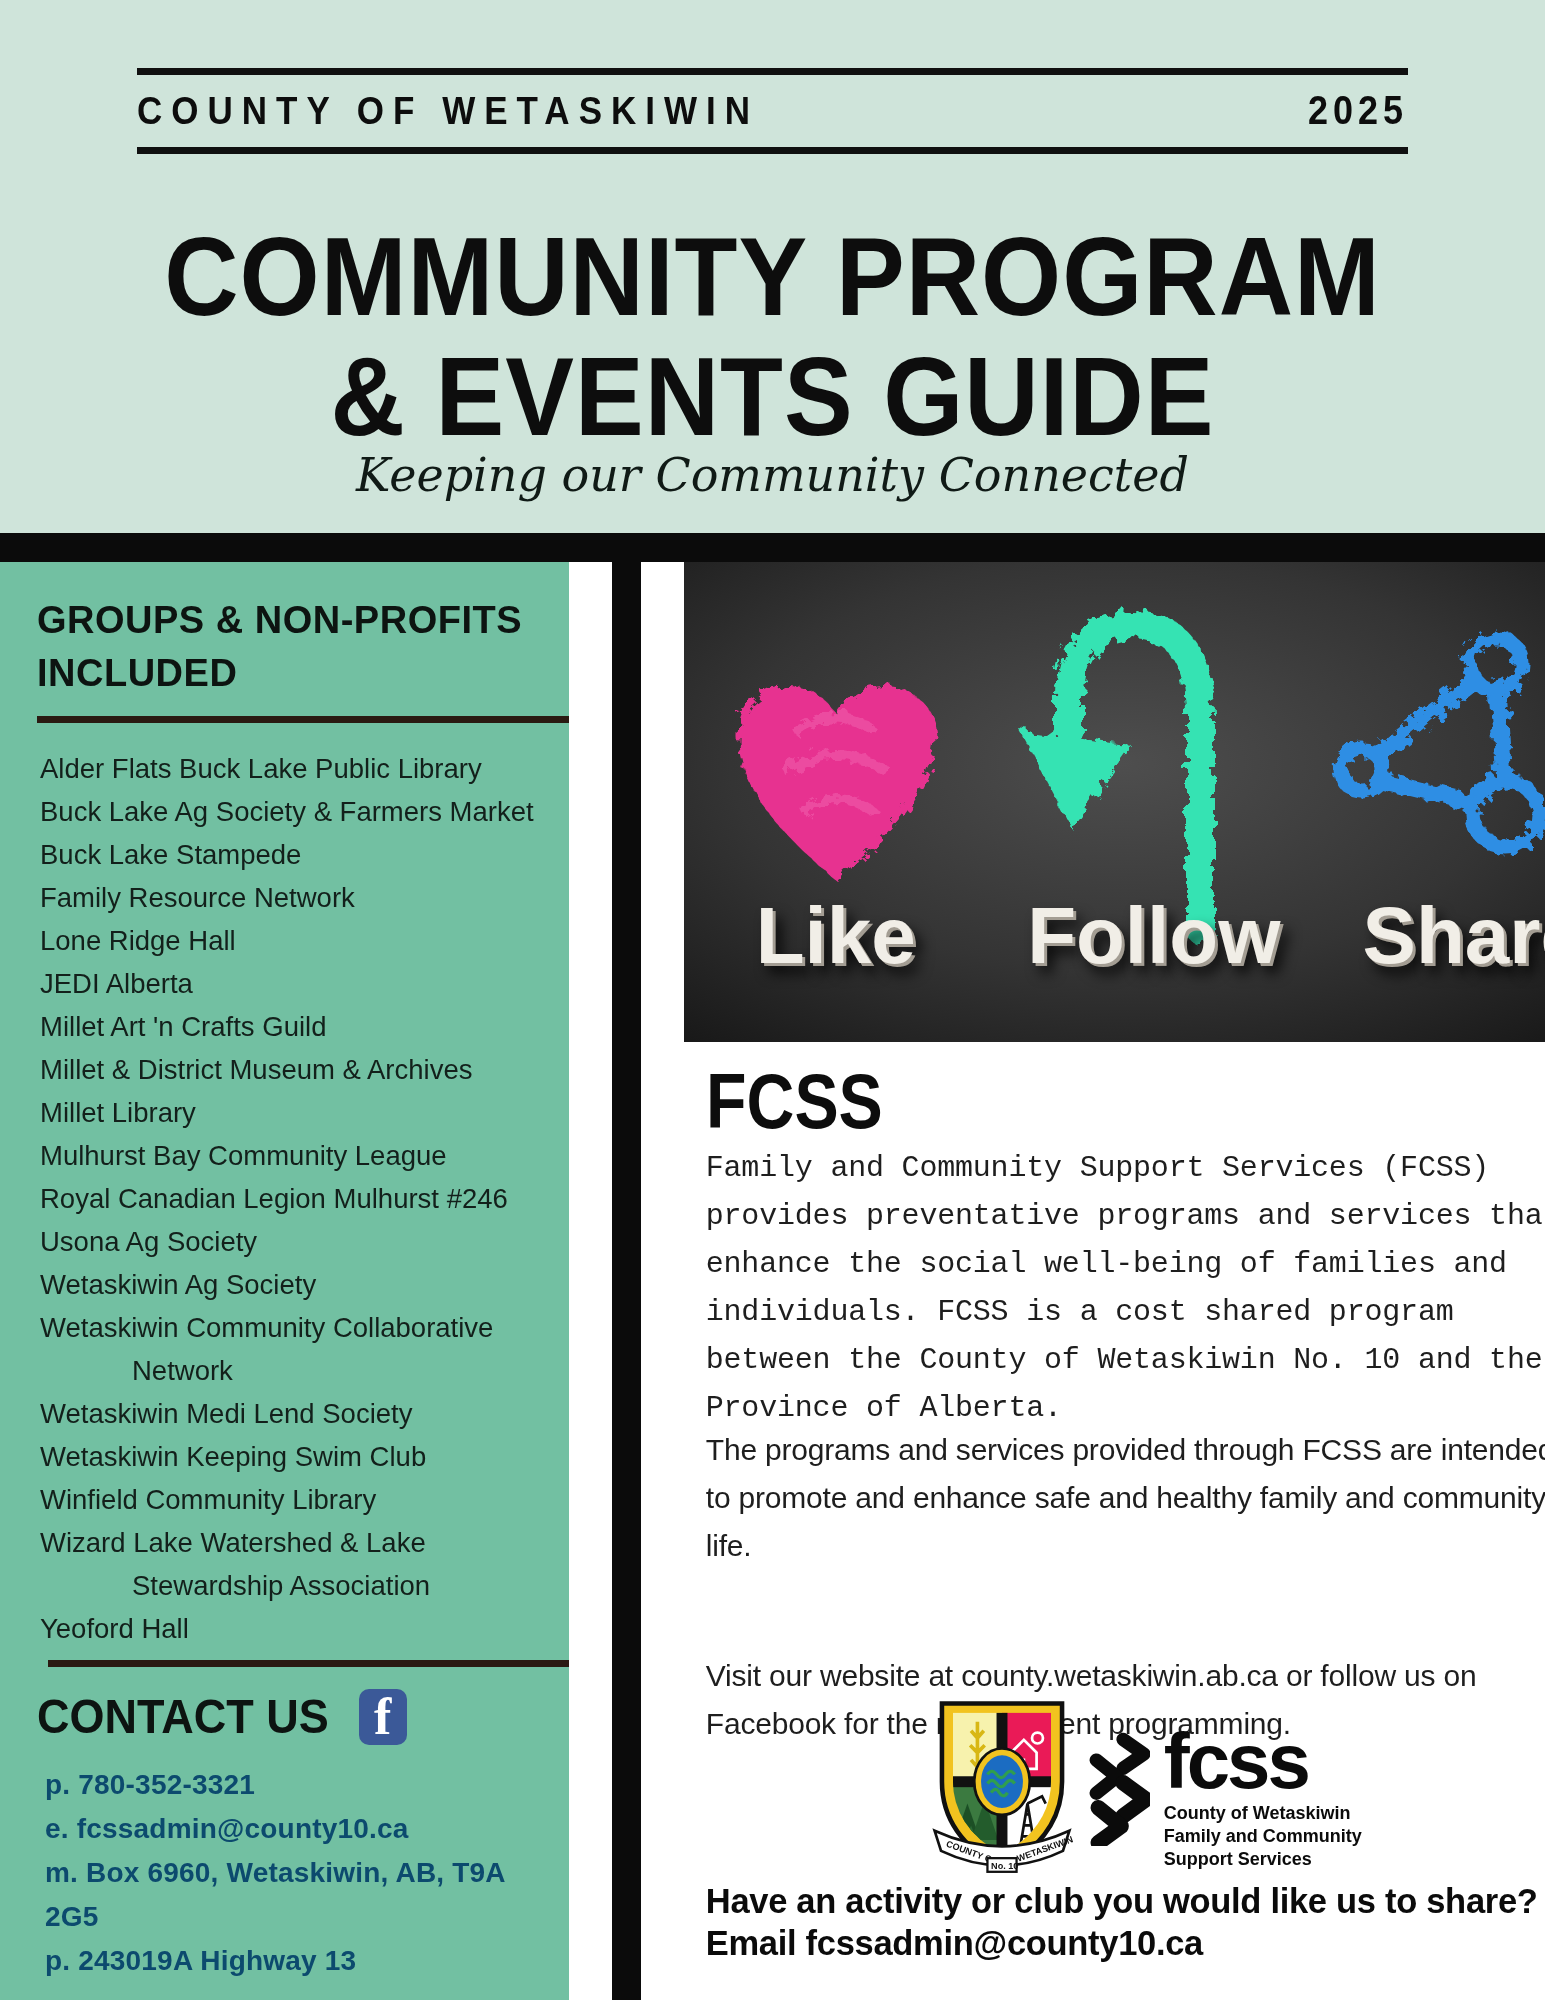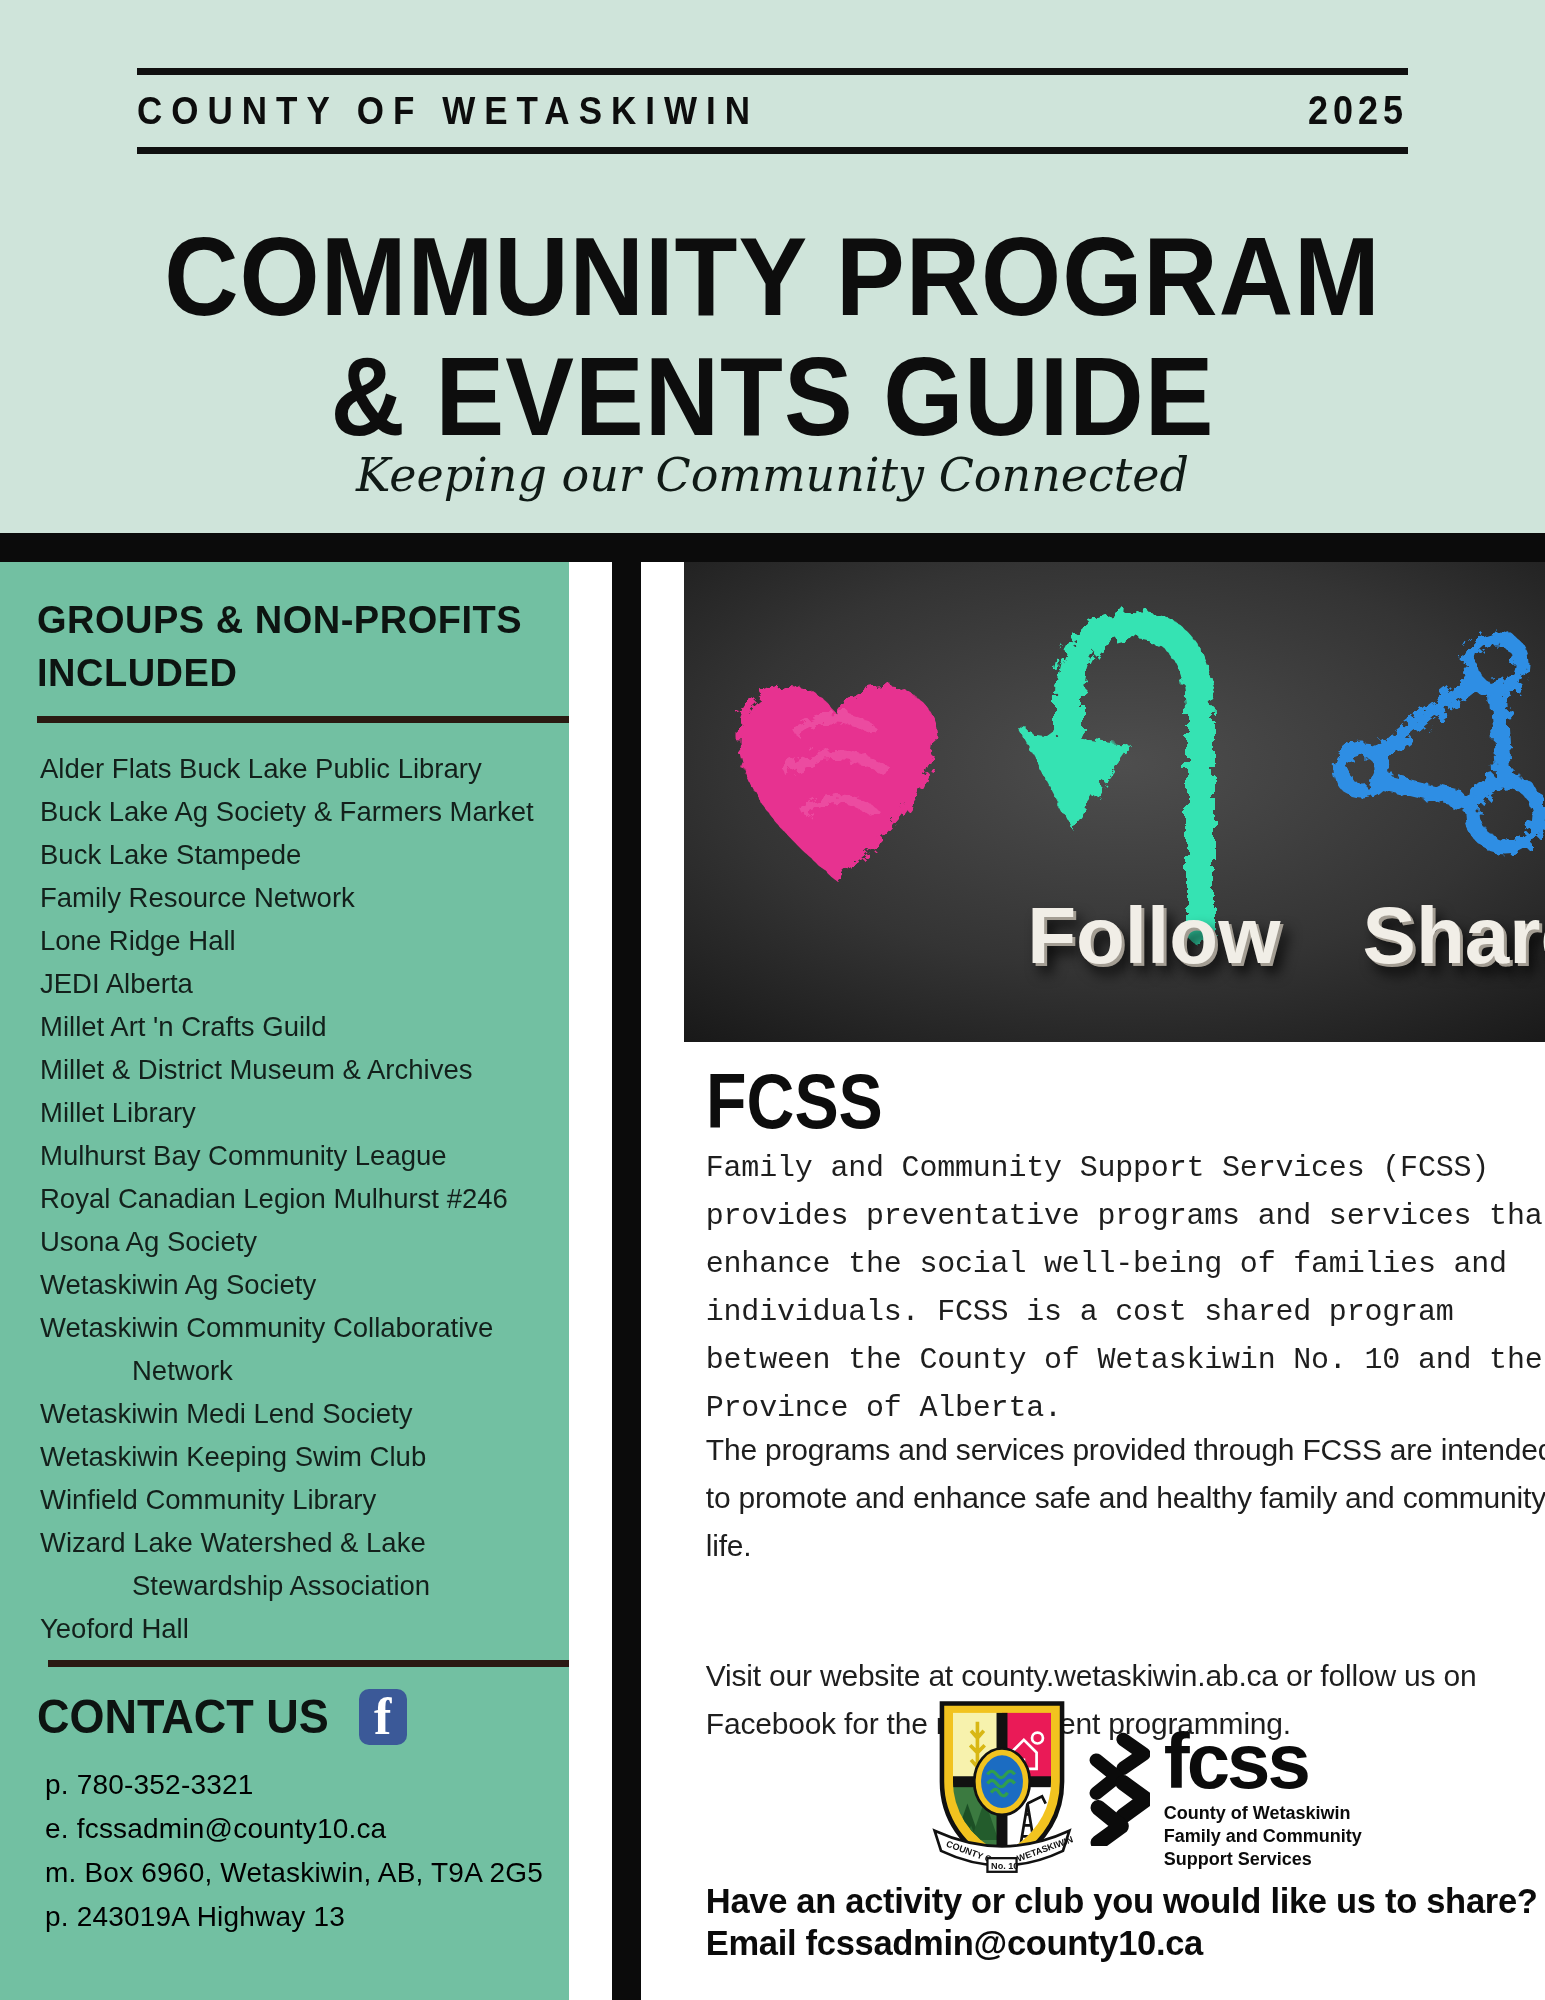"Like" span.hero-word { html: none -> <span>Like</span> }
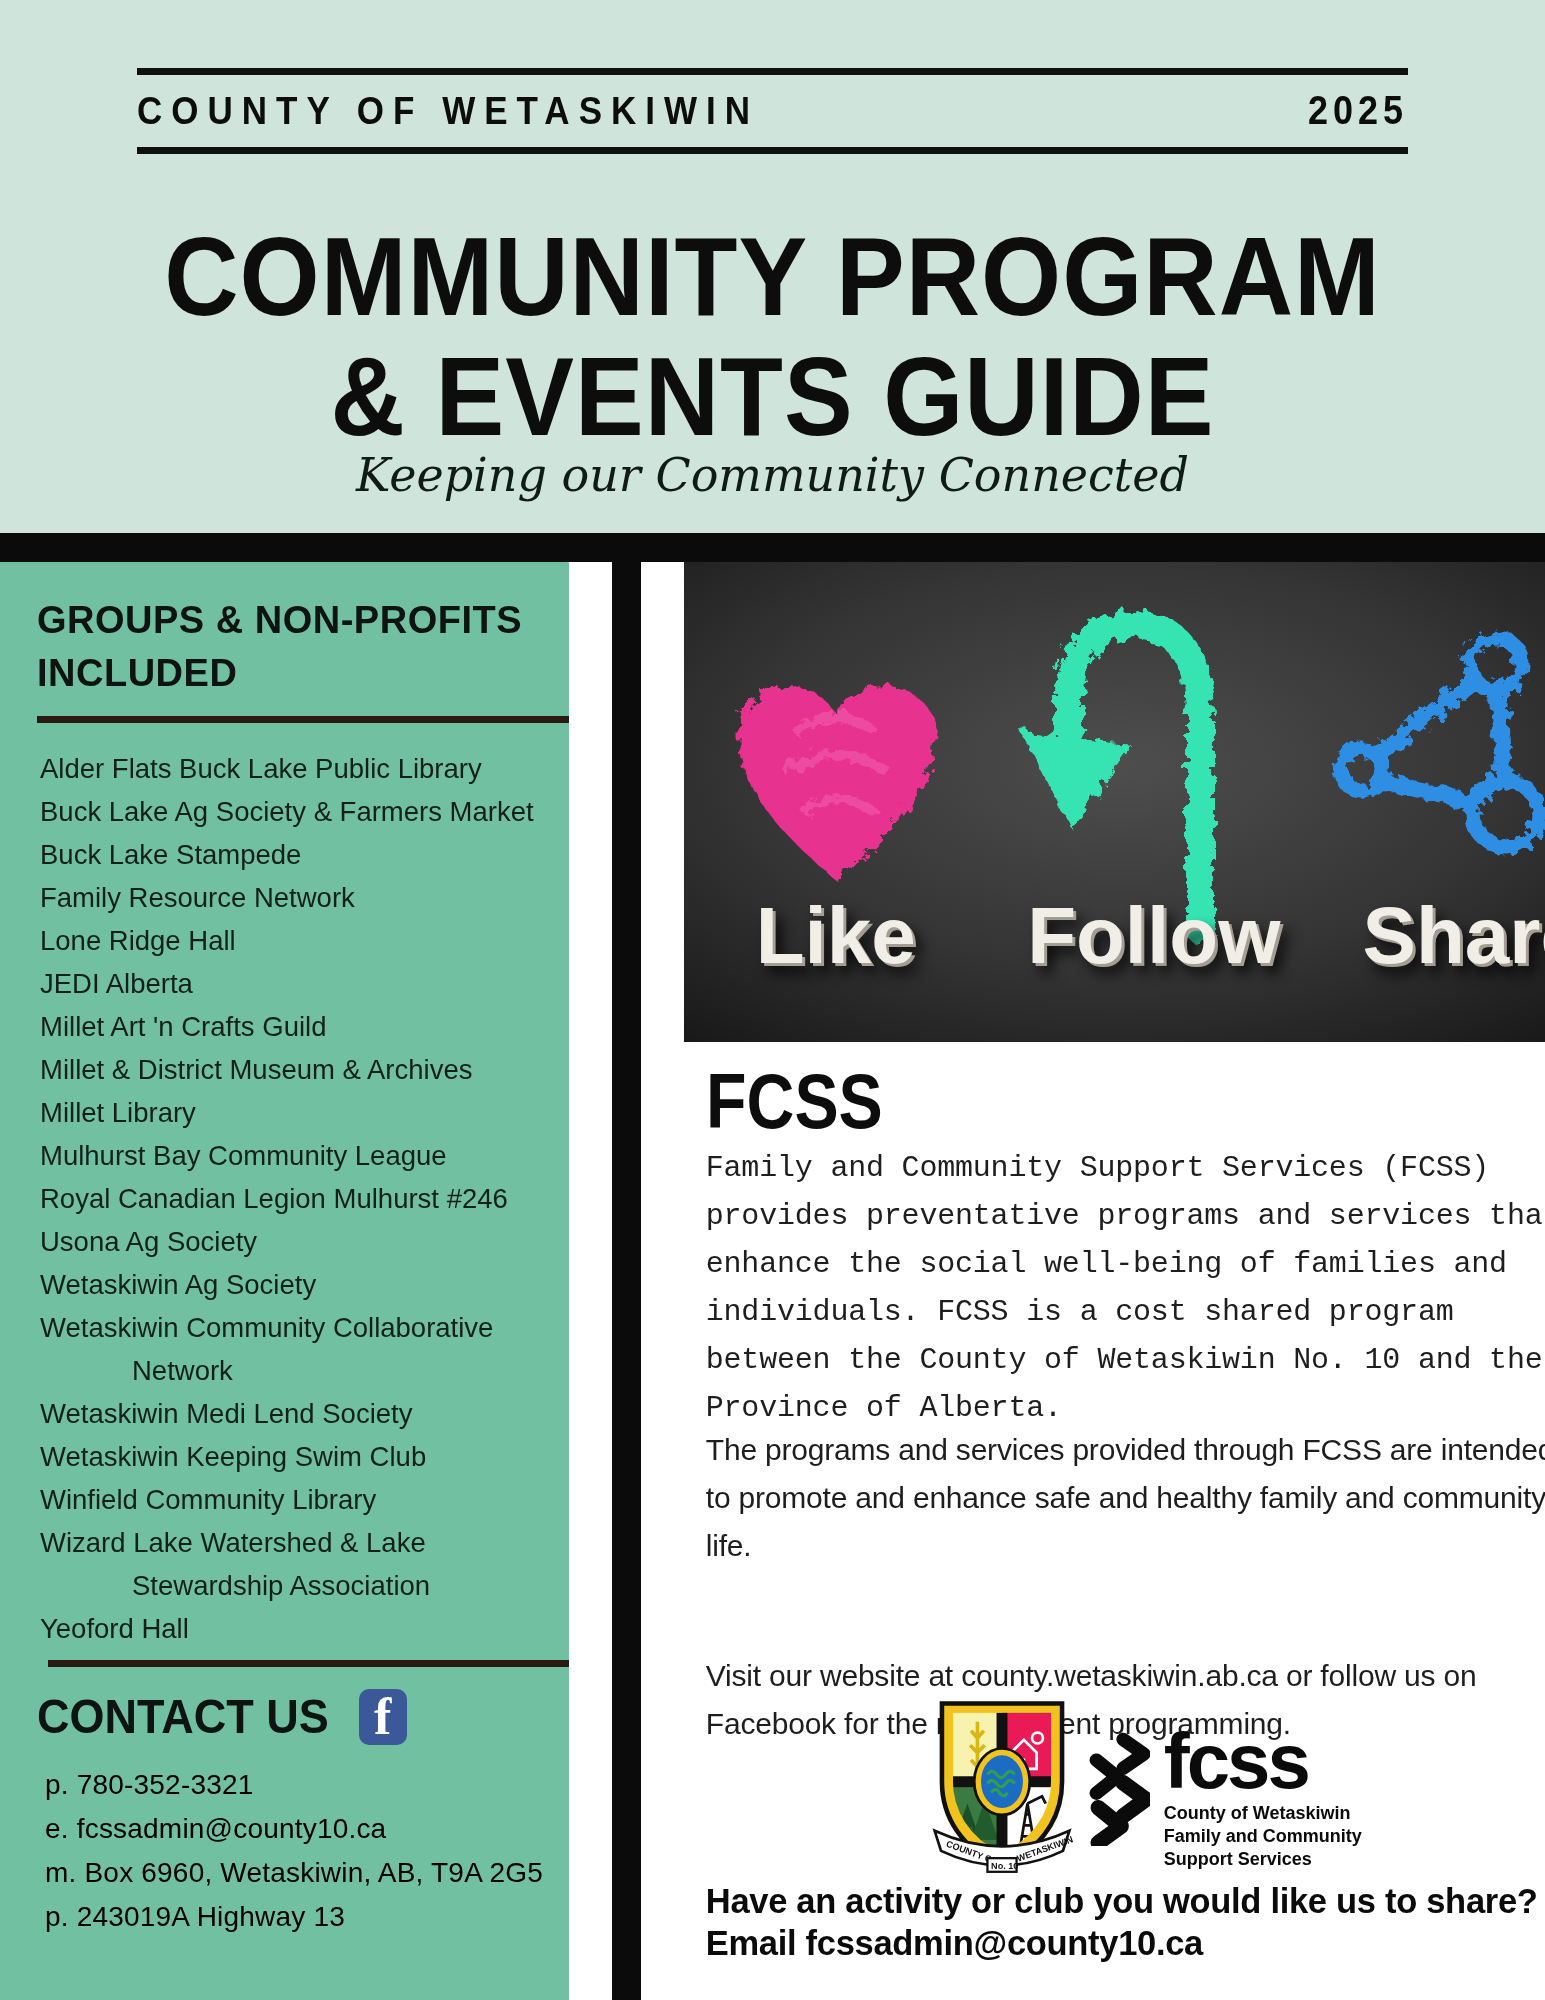"p. 780-352-3321" .contact-lines { color: #000000 -> #0c4a6e; font-weight: 400 -> 700 }
